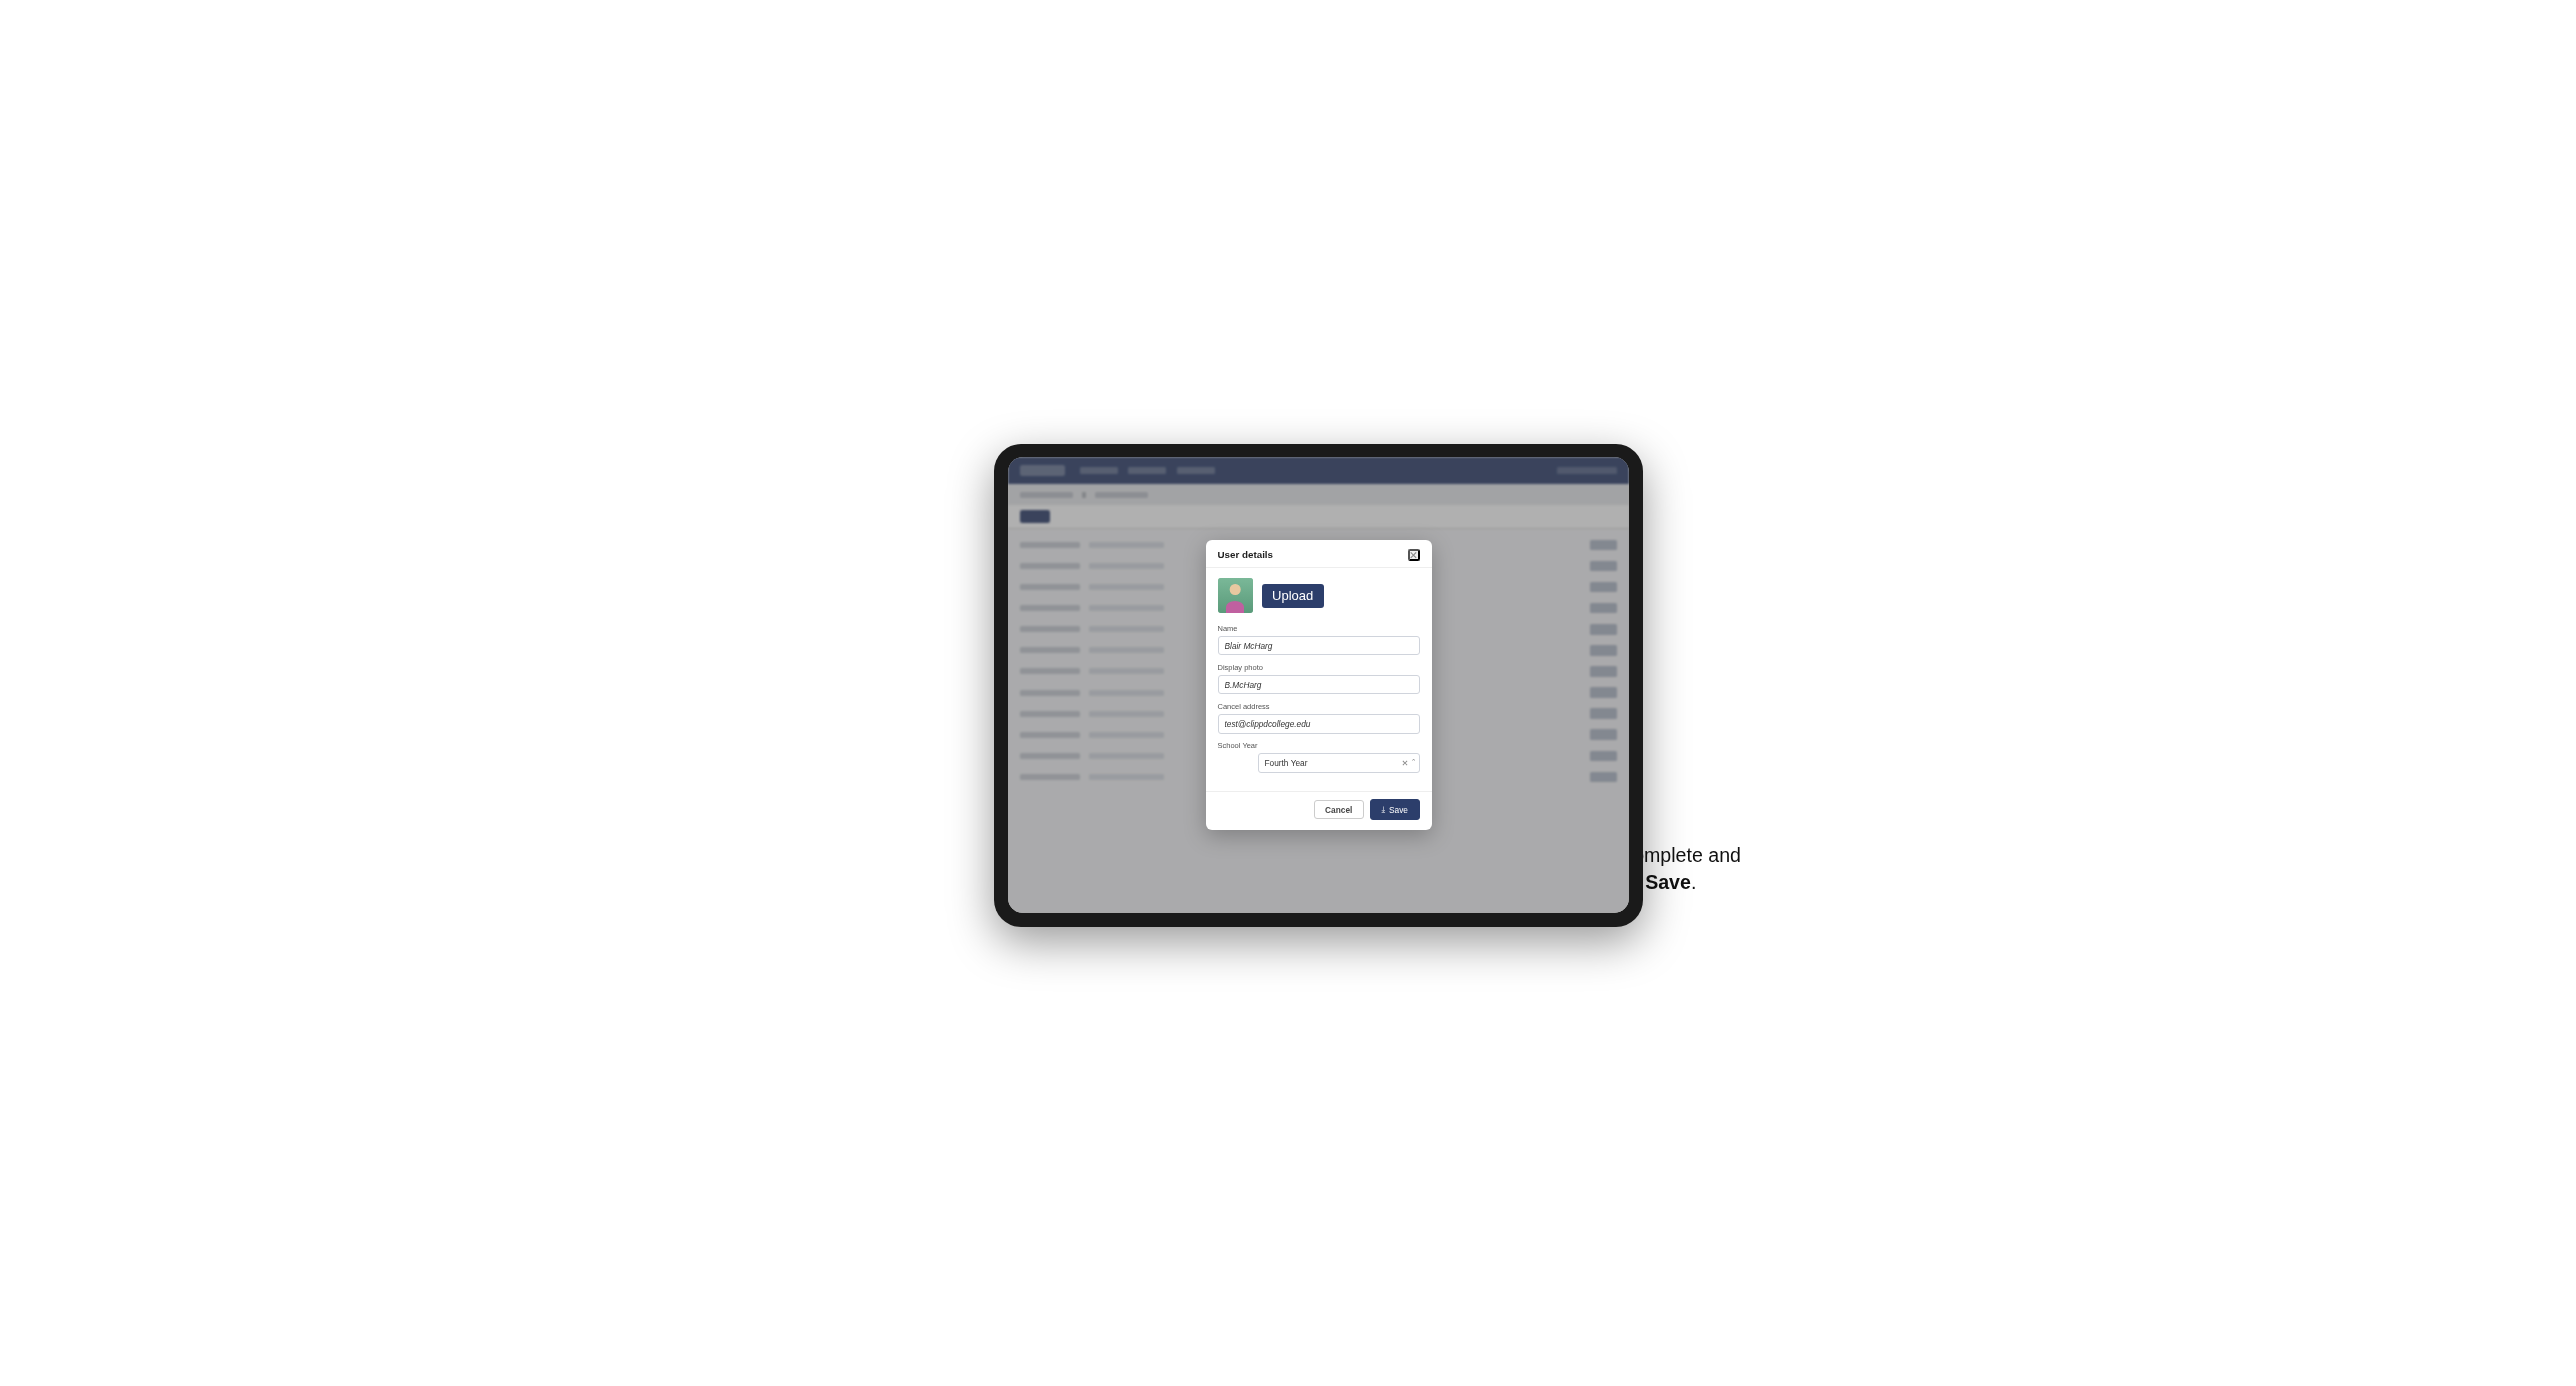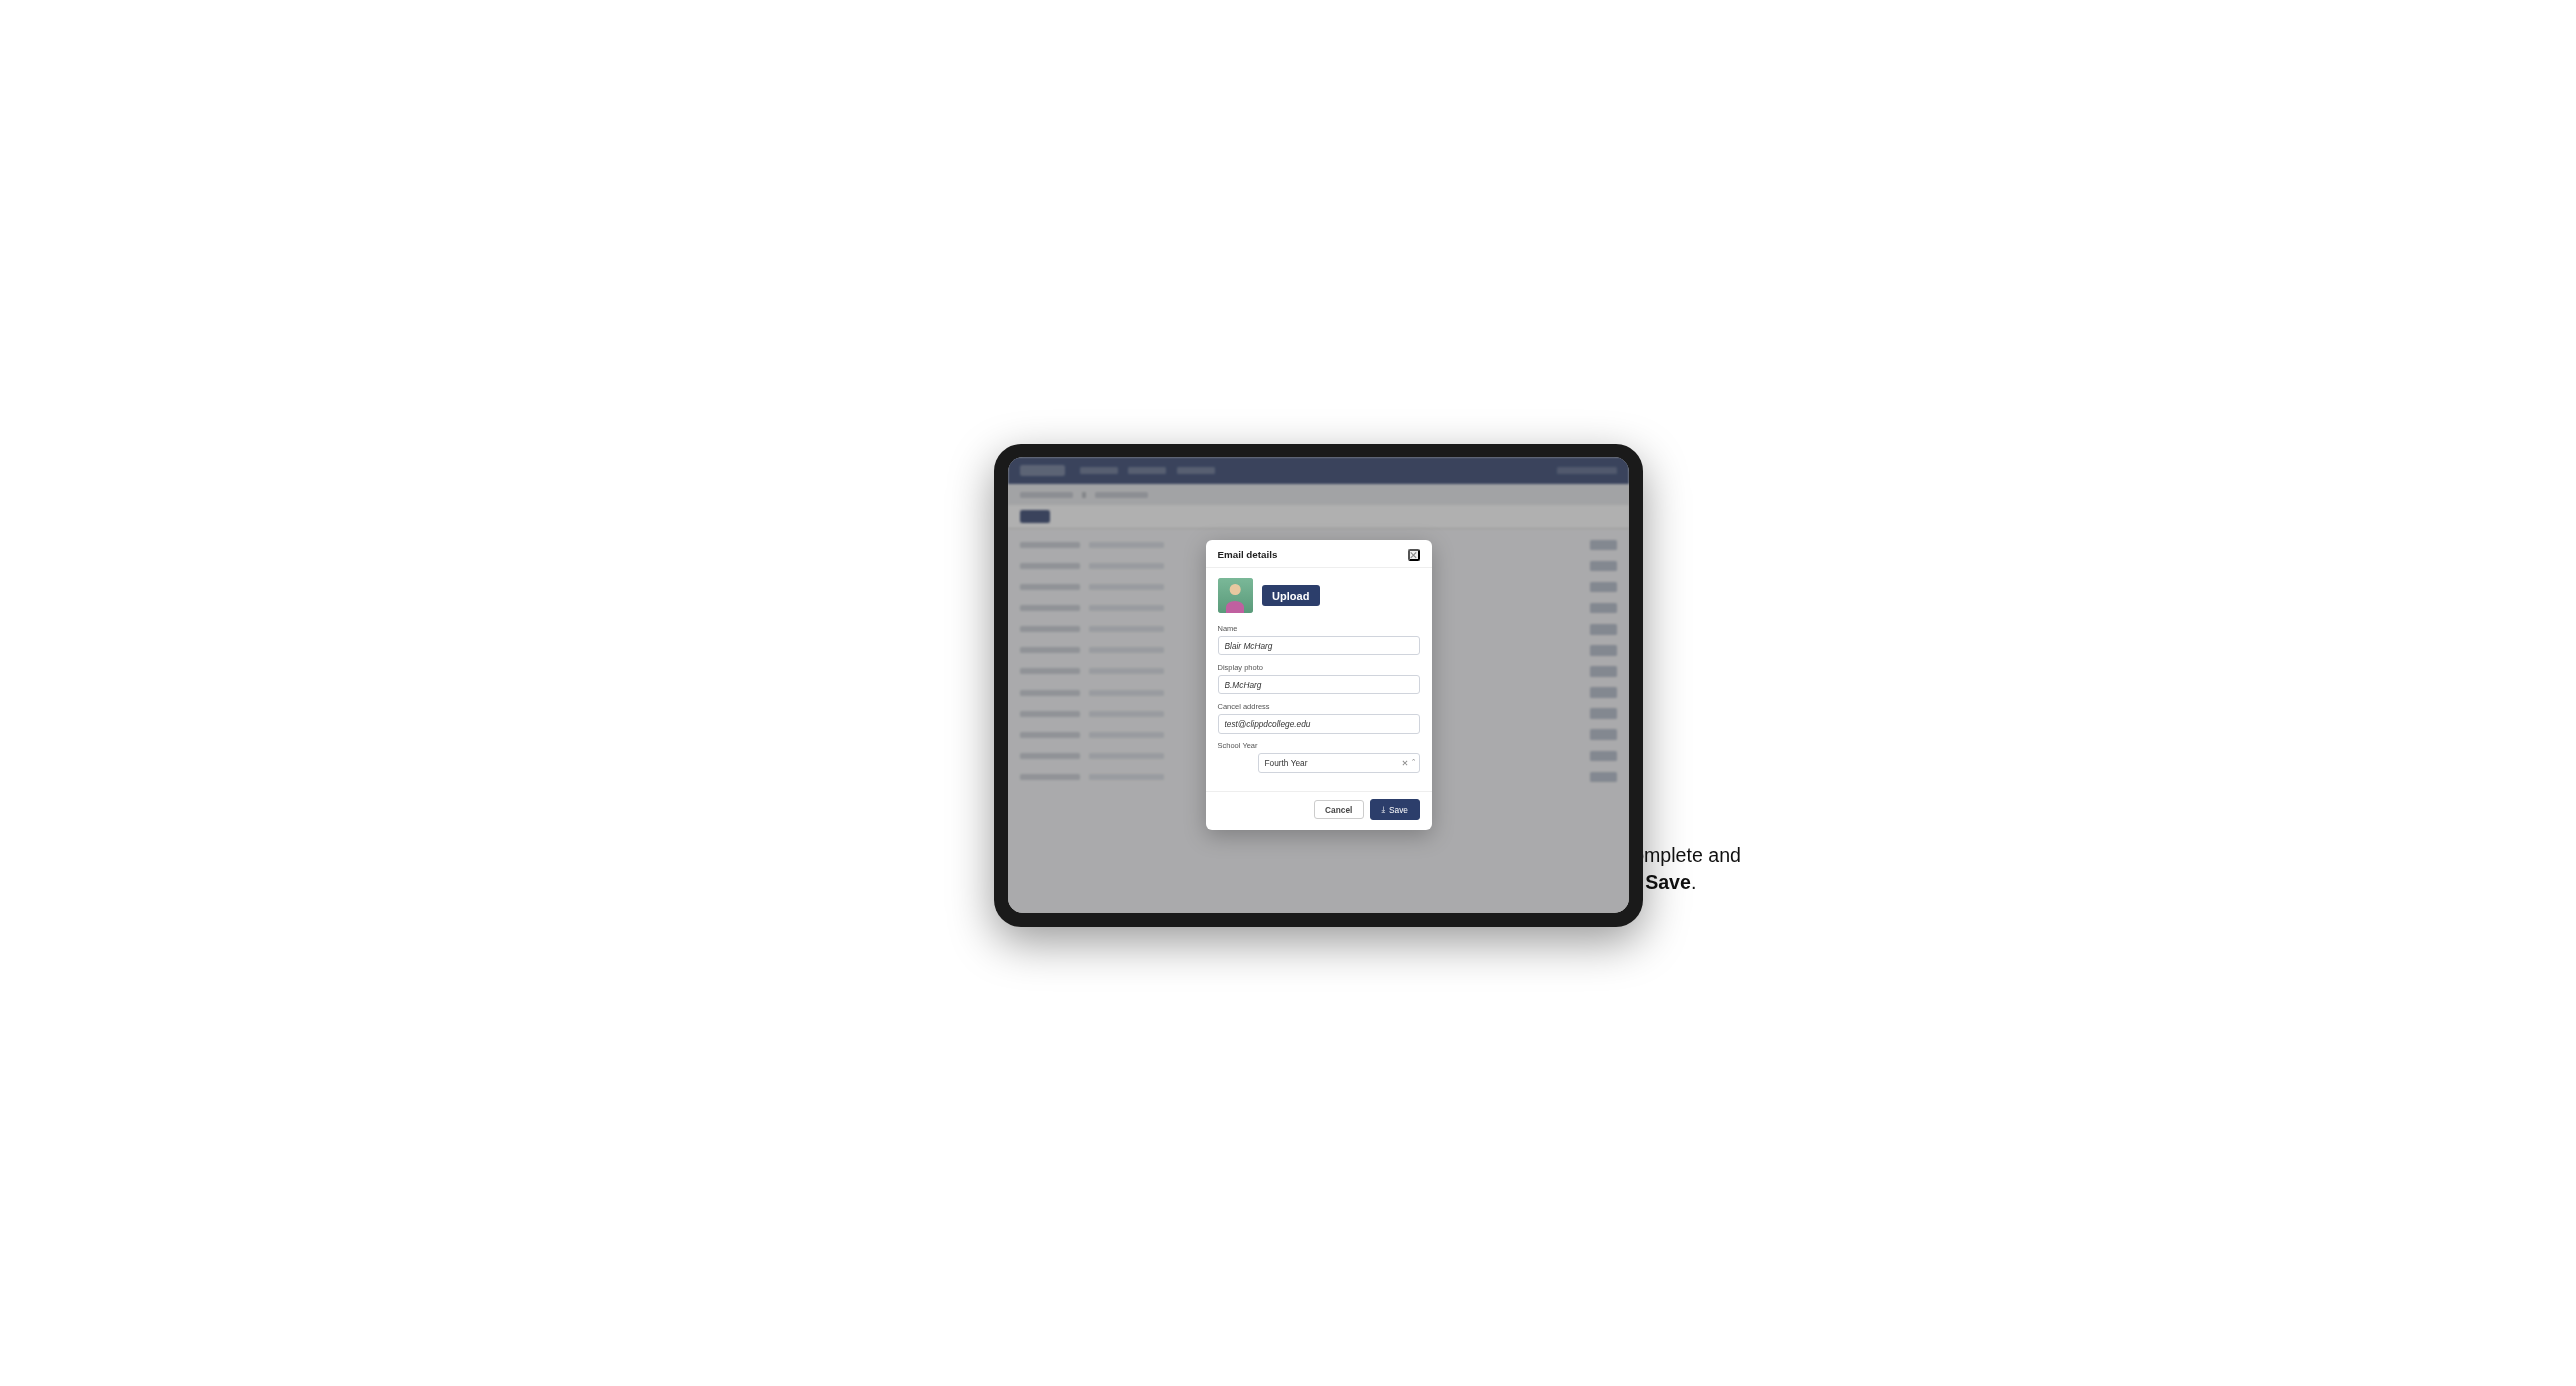"Email details" span.modal-title { text: Email -> User }
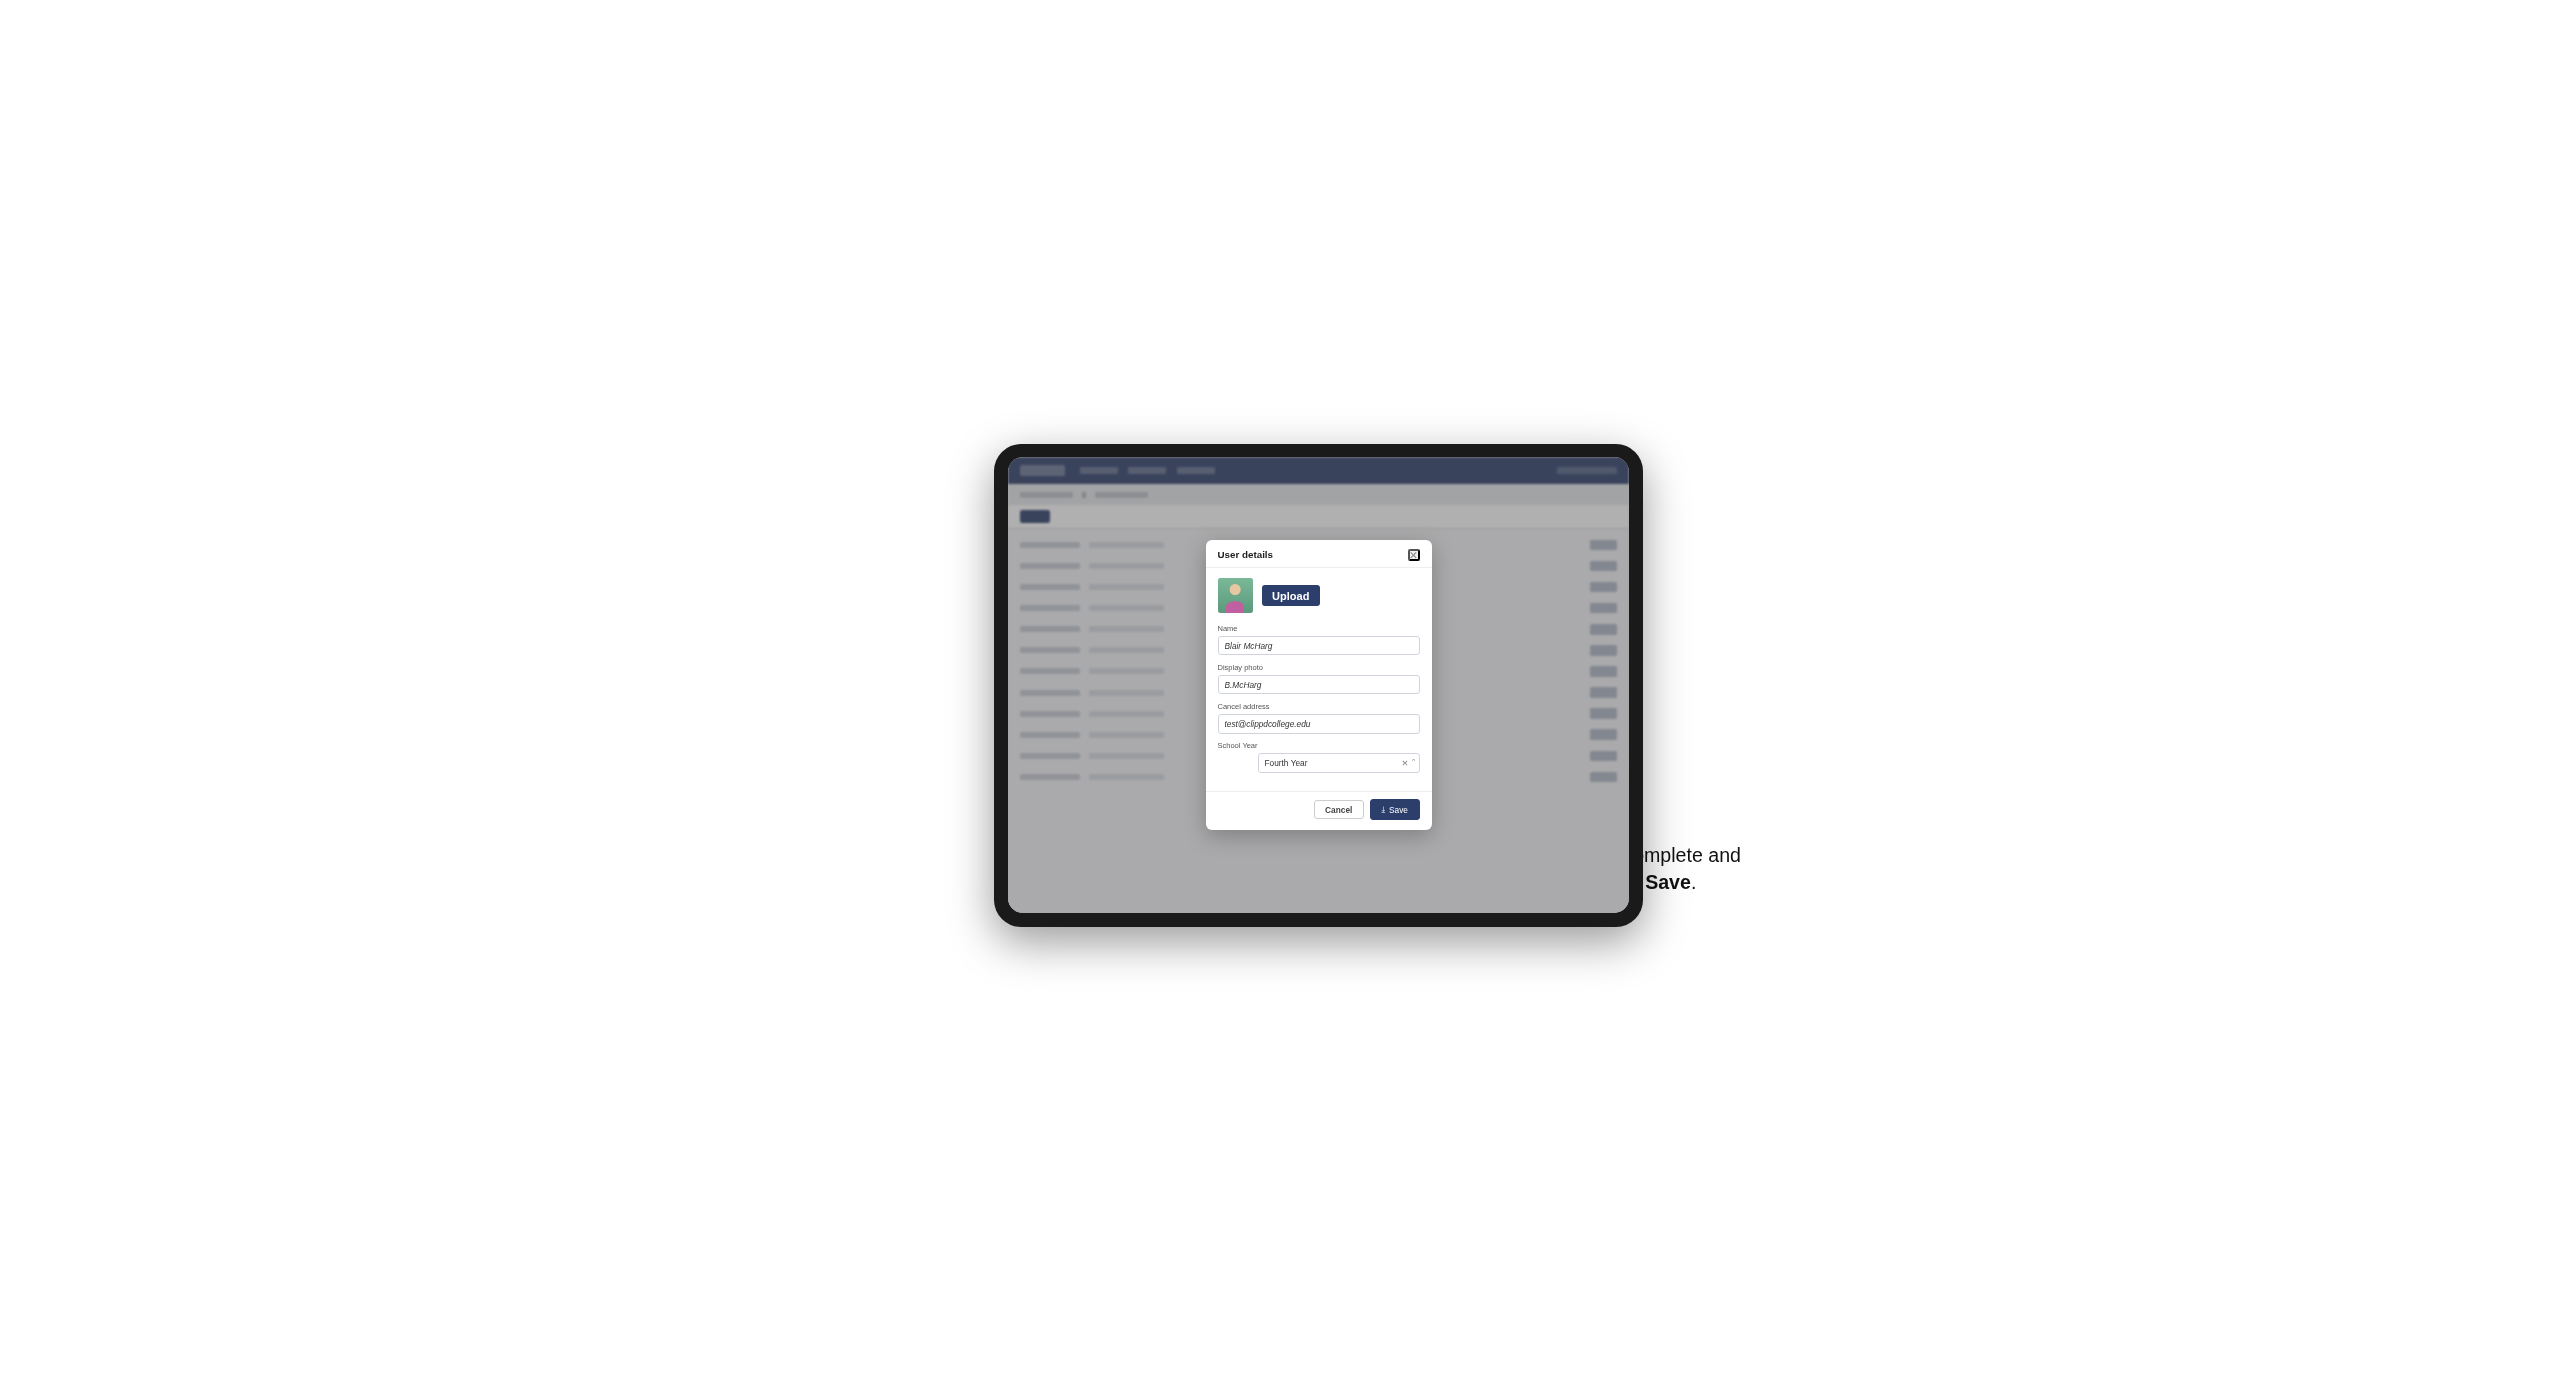"Upload" .upload-btn { font-size: 11px -> 13px; font-weight: 700 -> 400 }
